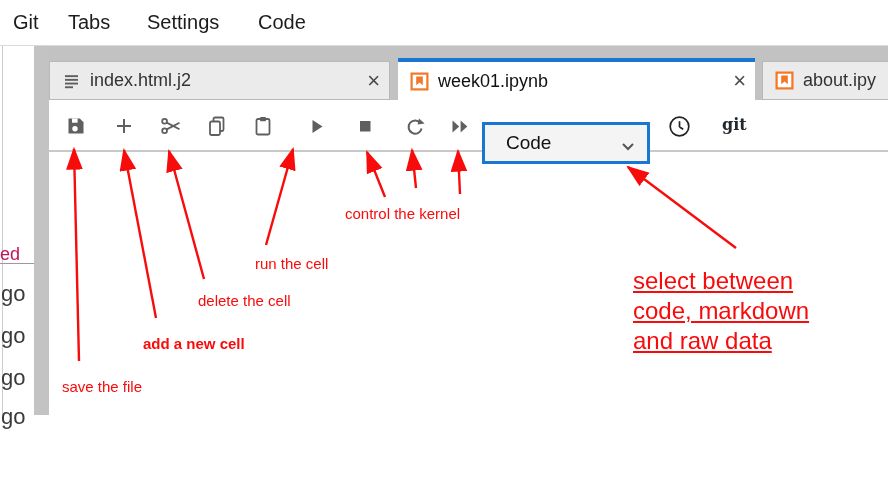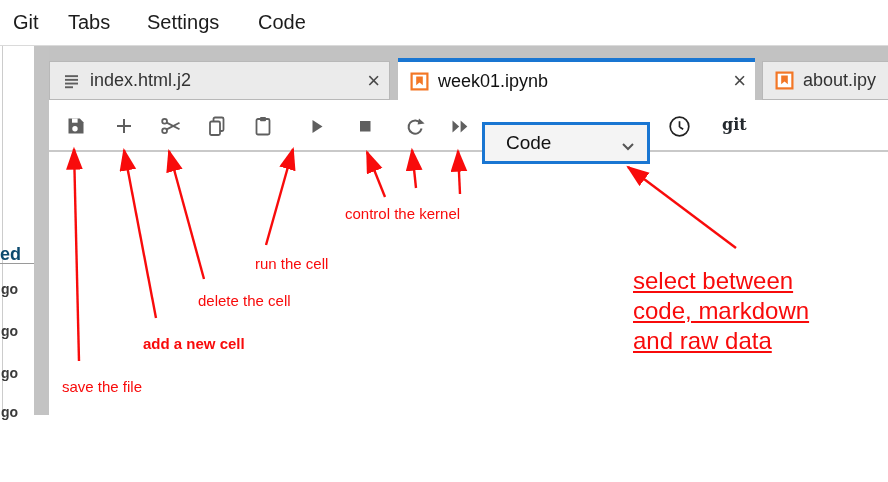"ed" .fb-header { color: #0c4a6e -> #be185d; font-weight: bold -> normal }
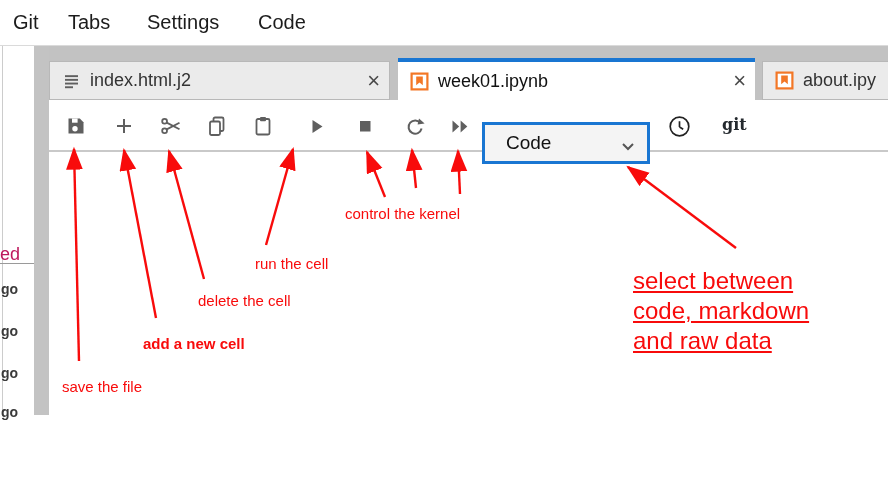"go" .fb-row { font-size: 14px -> 22px; font-weight: bold -> none }
